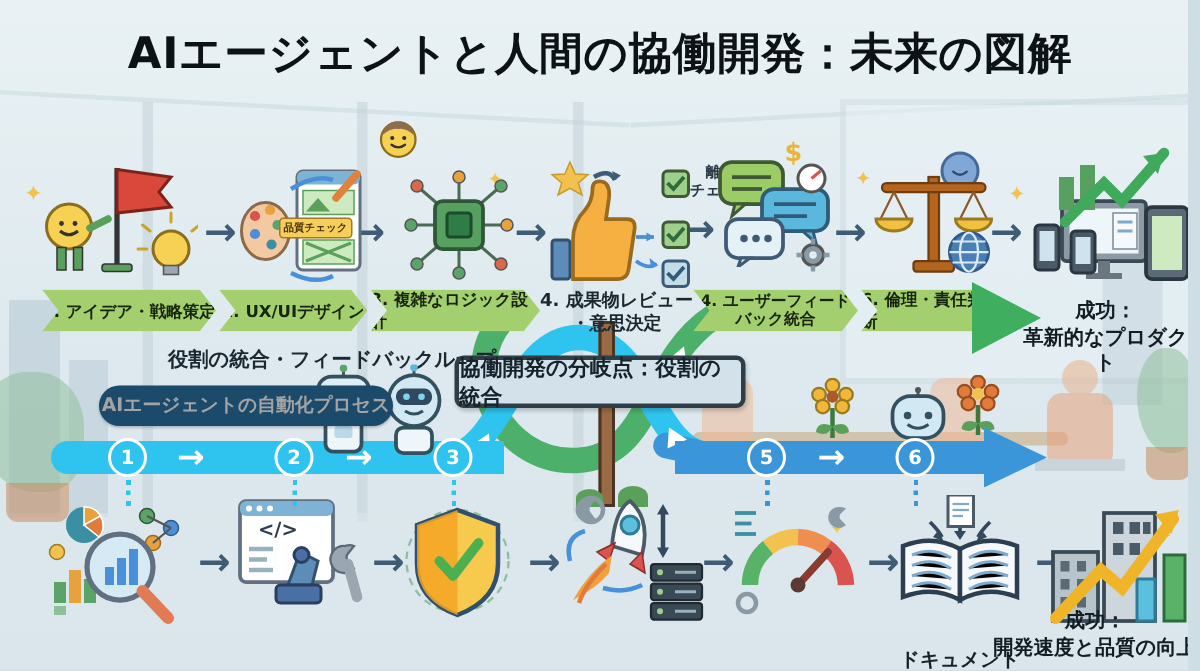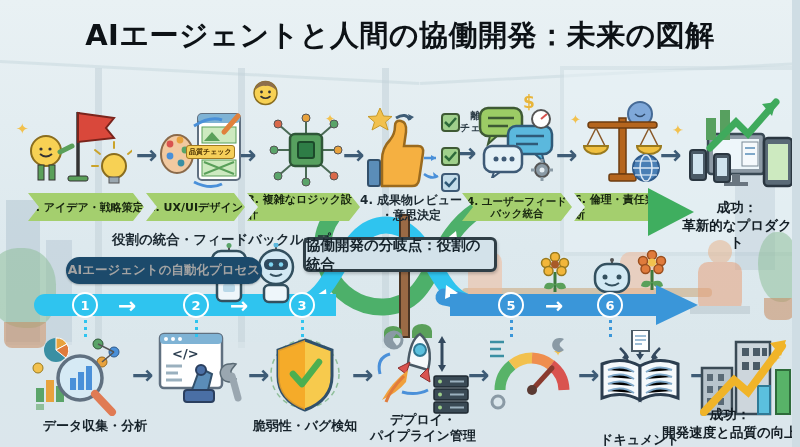"データ収集・分析" div.abs { html: <div>データ収集・分析</div> -> none }
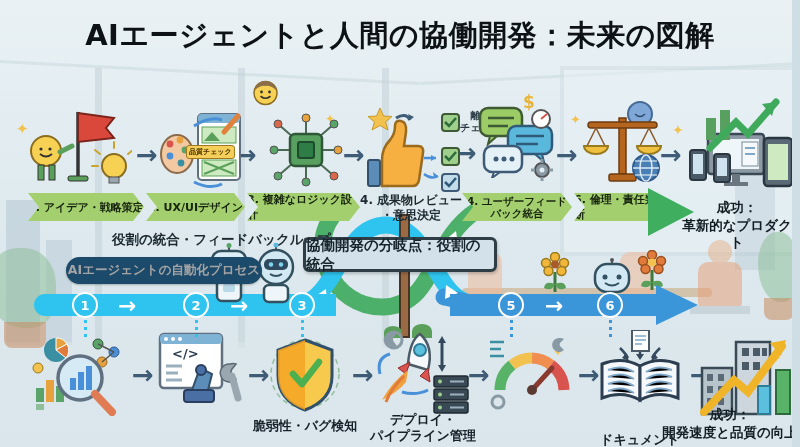"脆弱性・バグ検知" div.abs { html: <div>脆弱性・バグ検知</div> -> none }
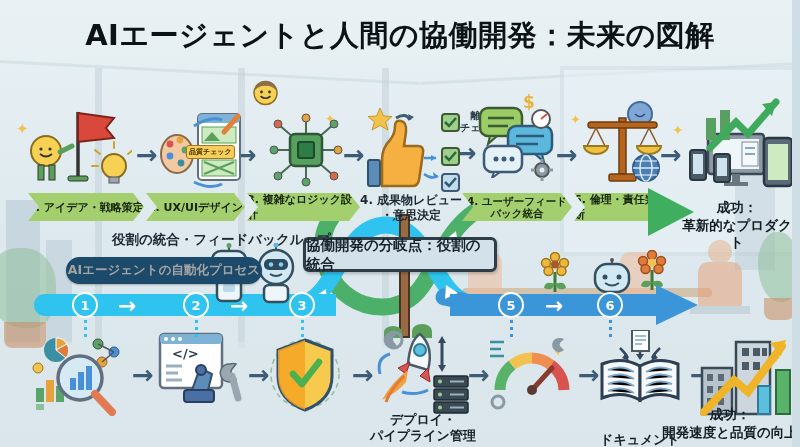"デプロイ・" div.abs { html: <div>デプロイ・ パイプライン管理</div> -> none }
